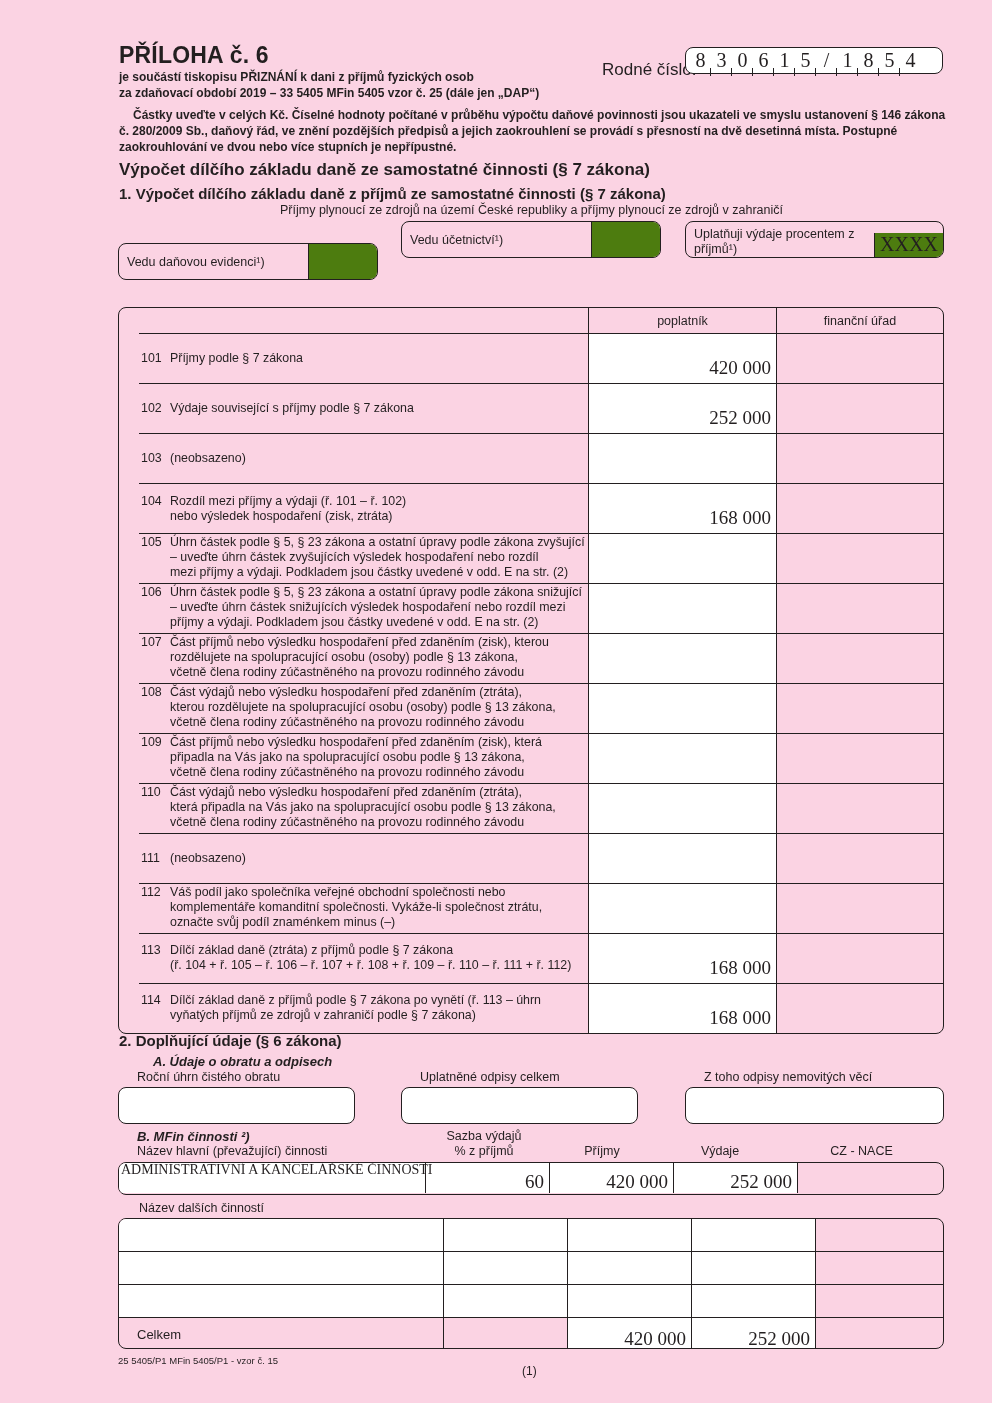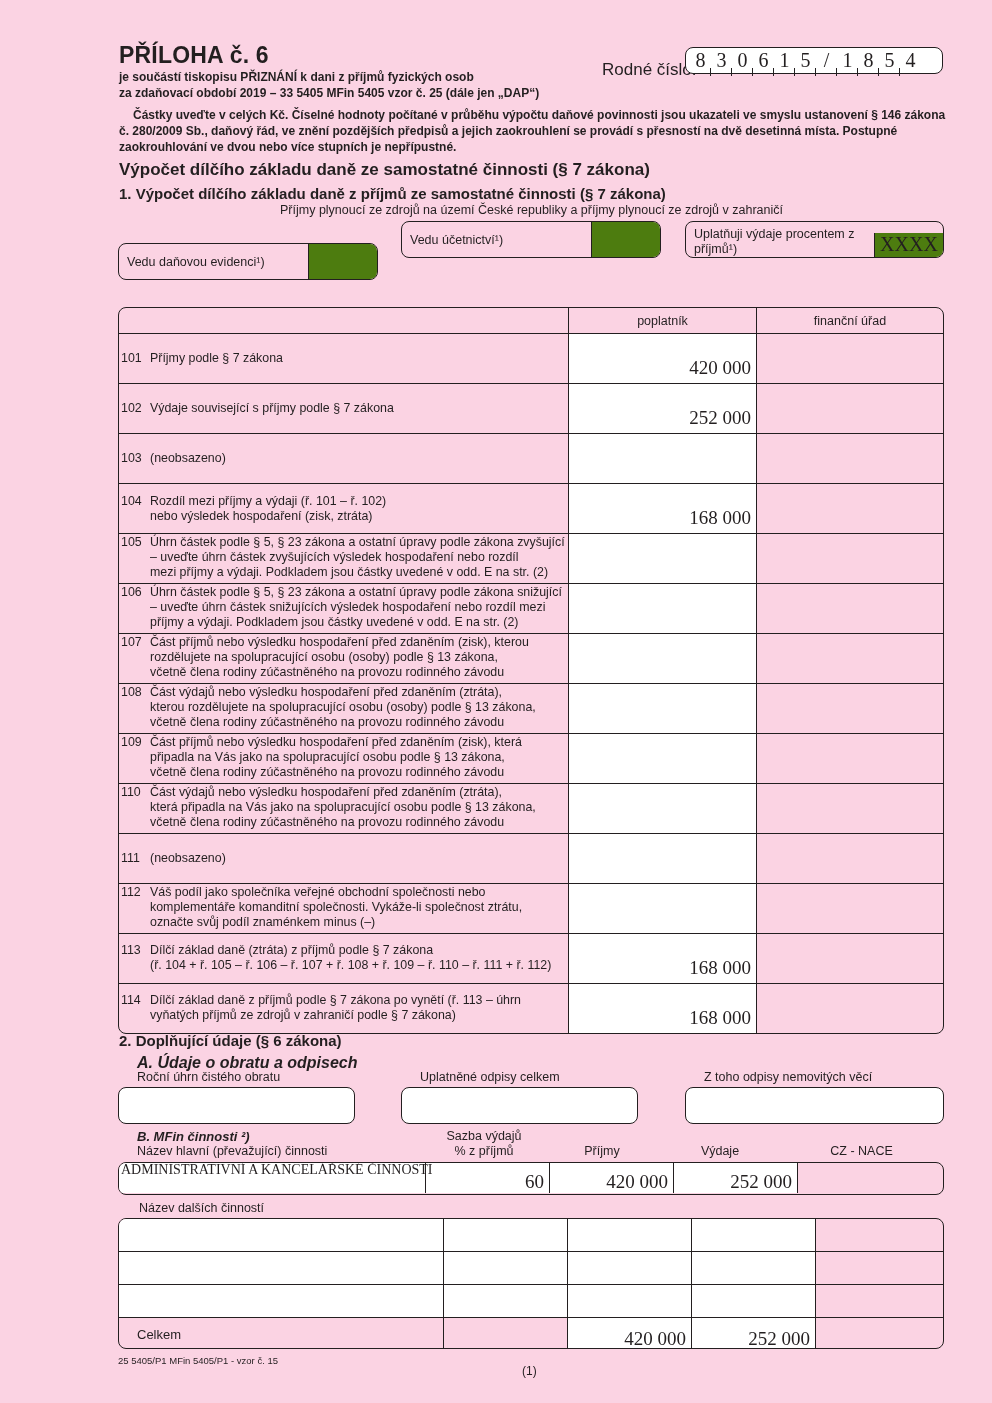"poplatník" .main-table { padding-left: none -> 20px }
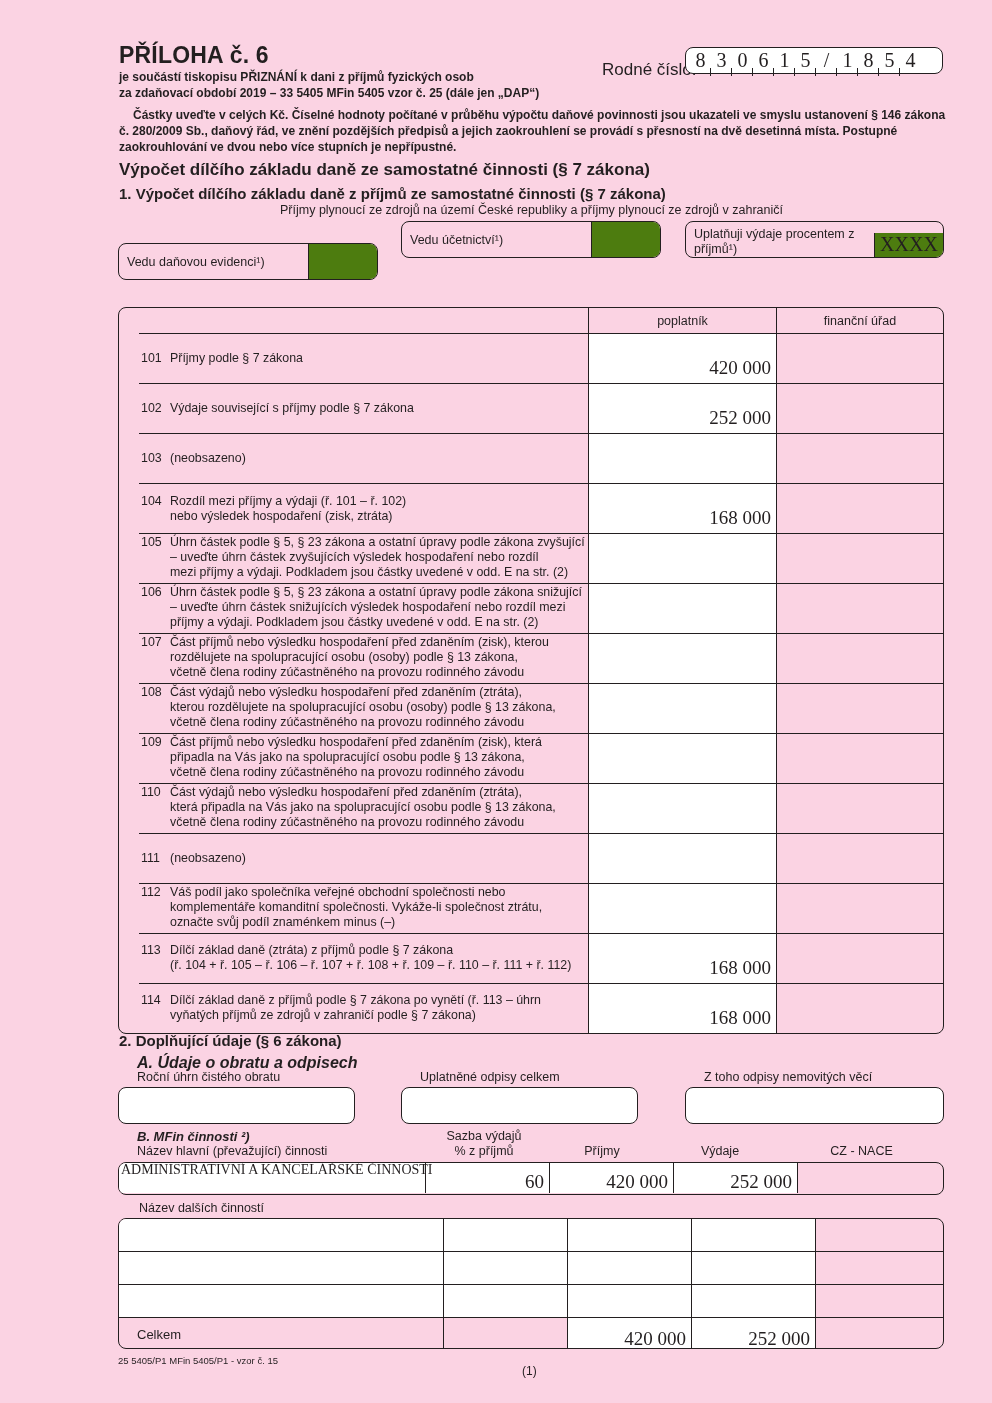"A. Údaje o obratu a" .sa { font-size: 16px -> 13px; left: 137px -> 153px }
